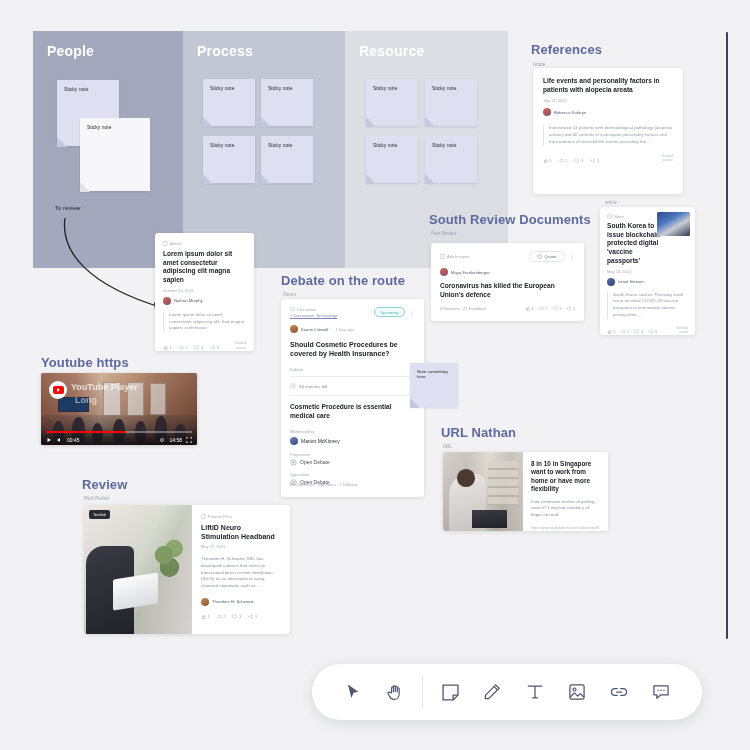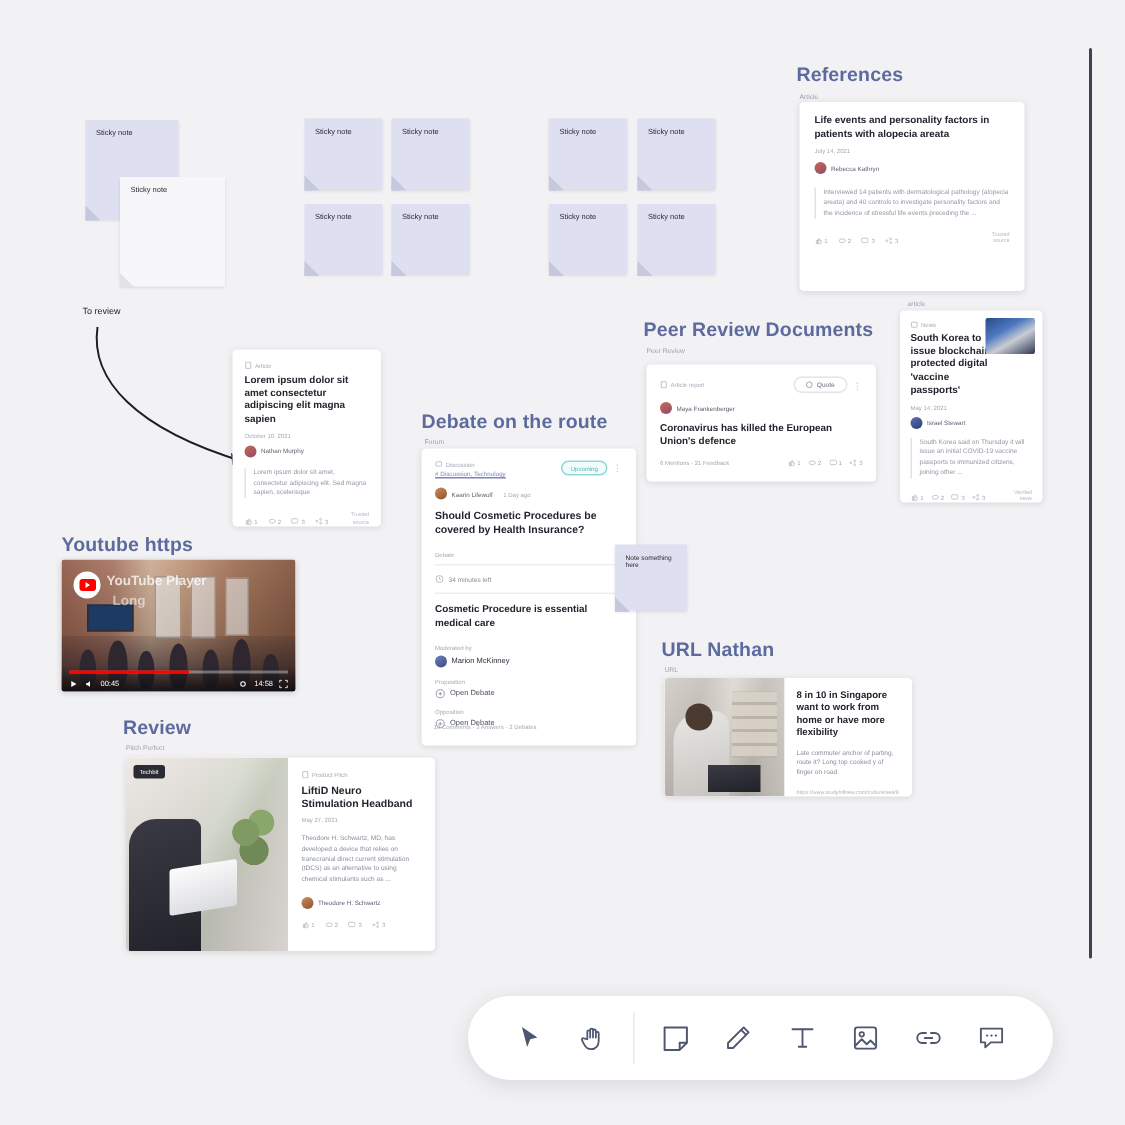"People" div.lanes { html: none -> <div> <div> <div>People</div> </div> <div> <div>Process</div> </div> <div> <div>Resource</div> </div> </div> }
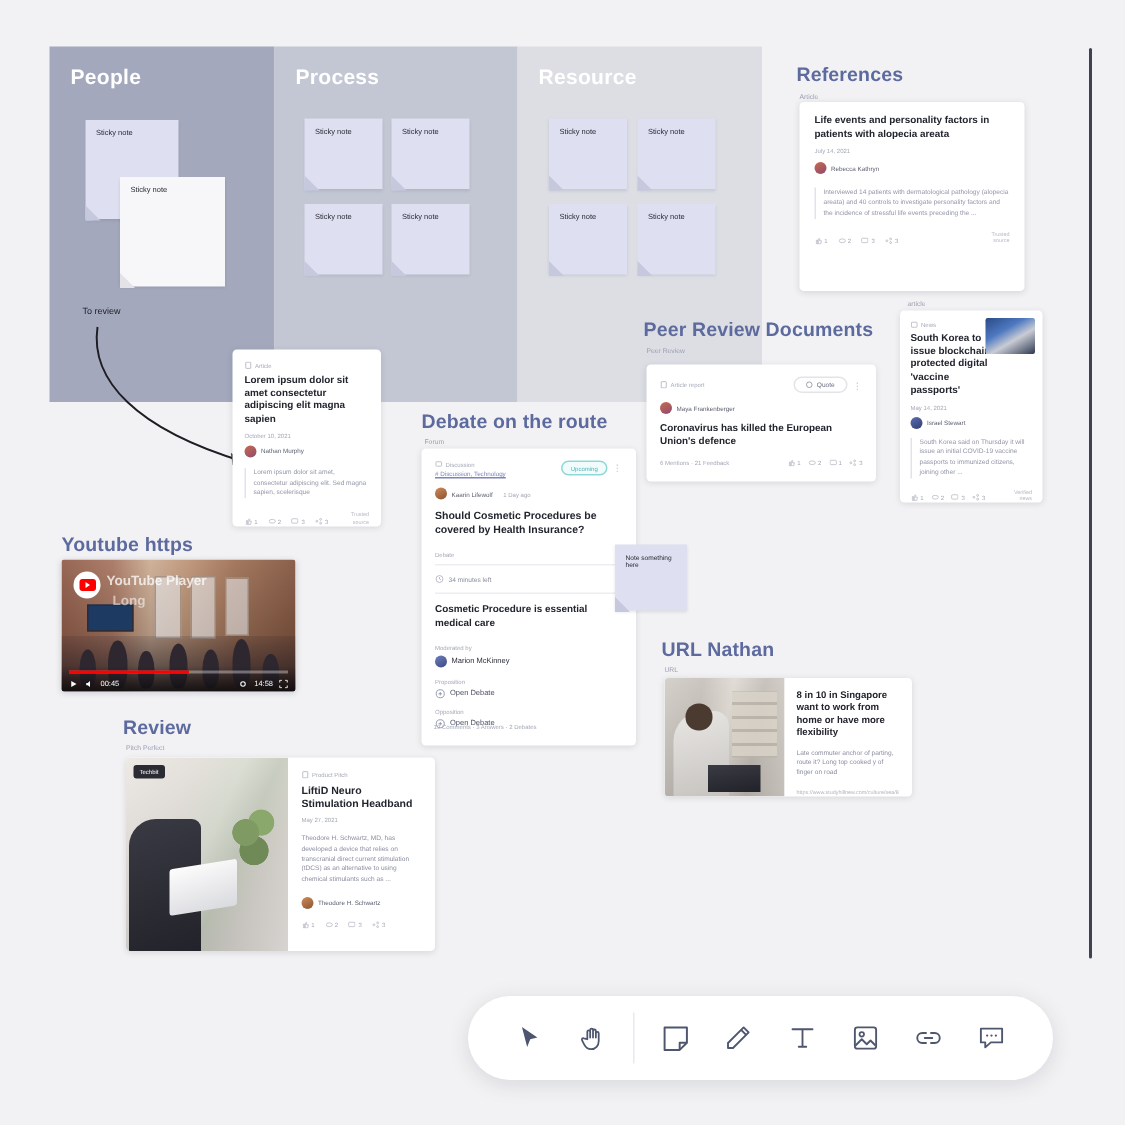"Peer Review Documents" div.sec-title { text: Peer -> South }
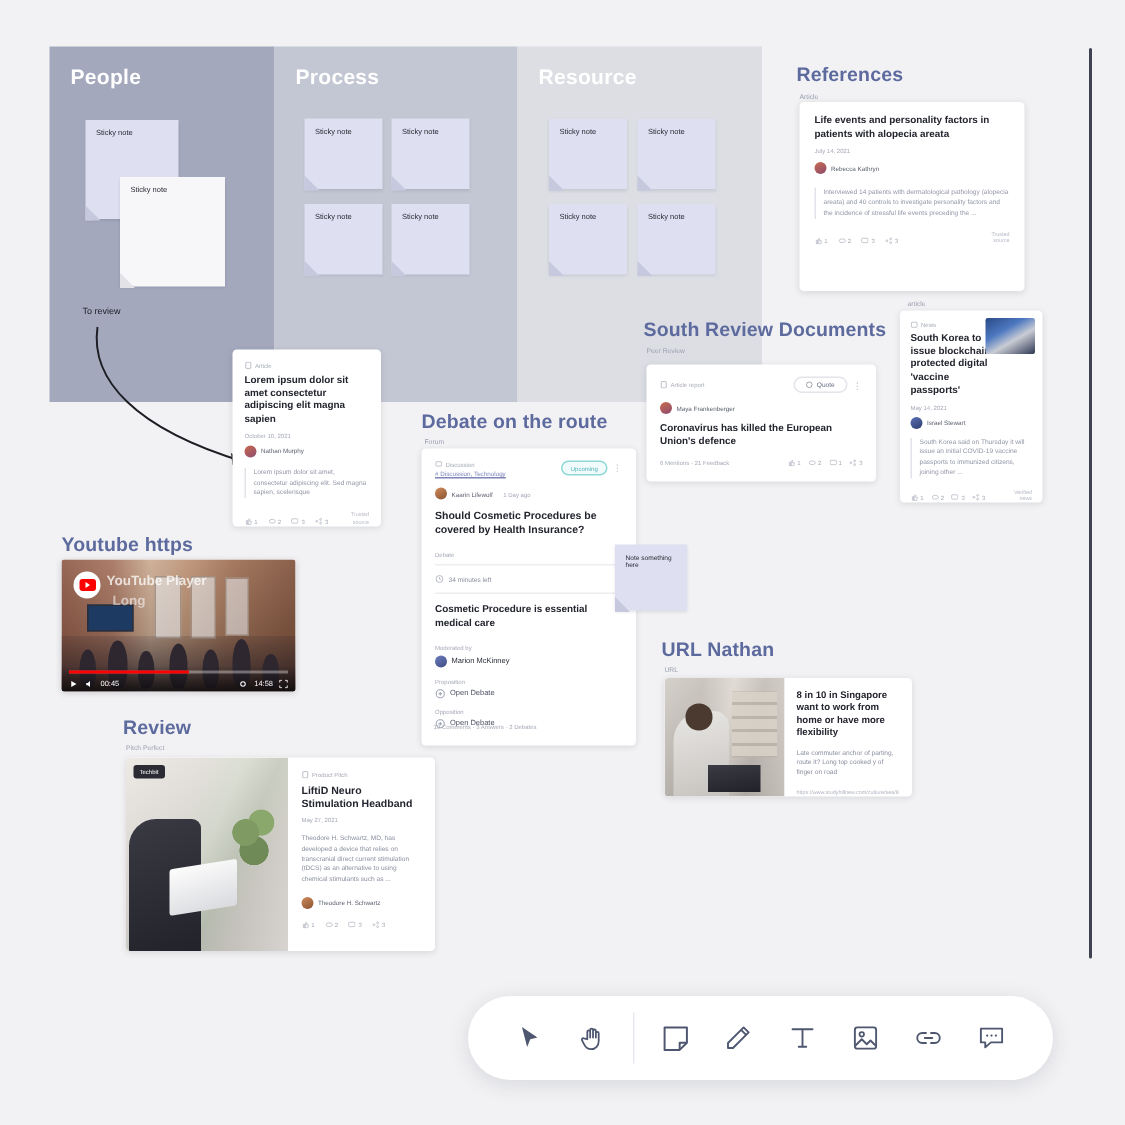"YouTube Player" .yt-wrap { height: 88px -> 72px }
